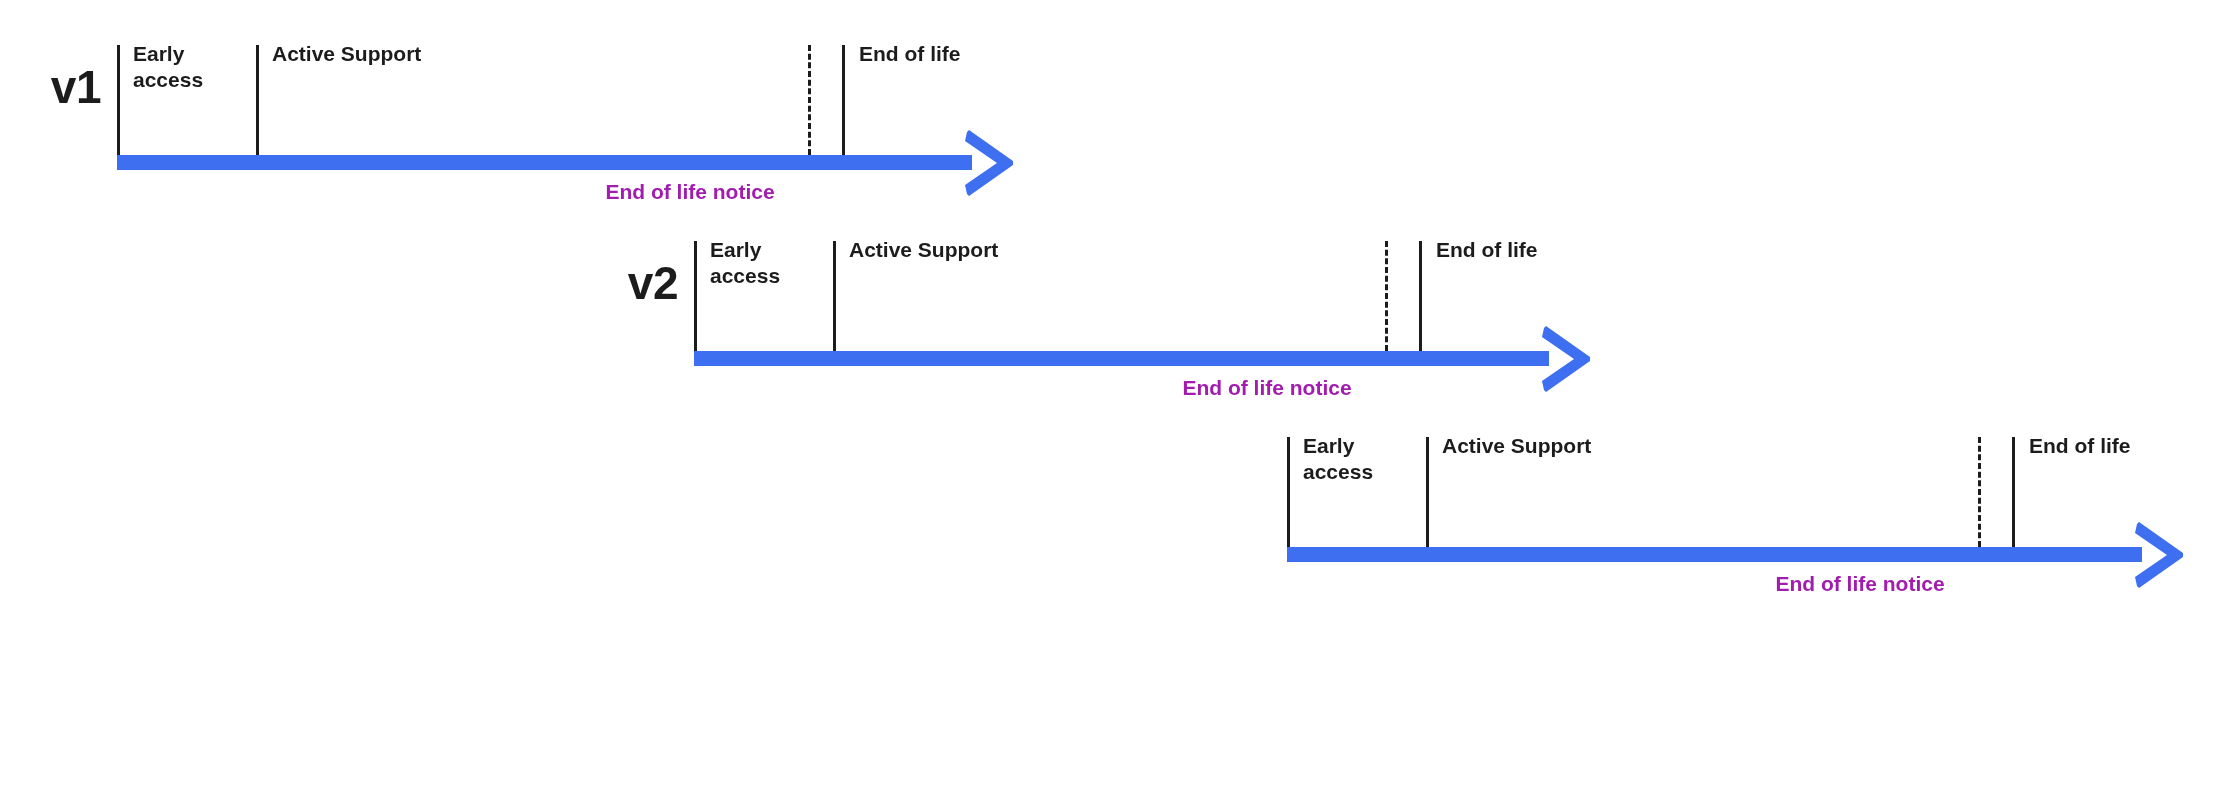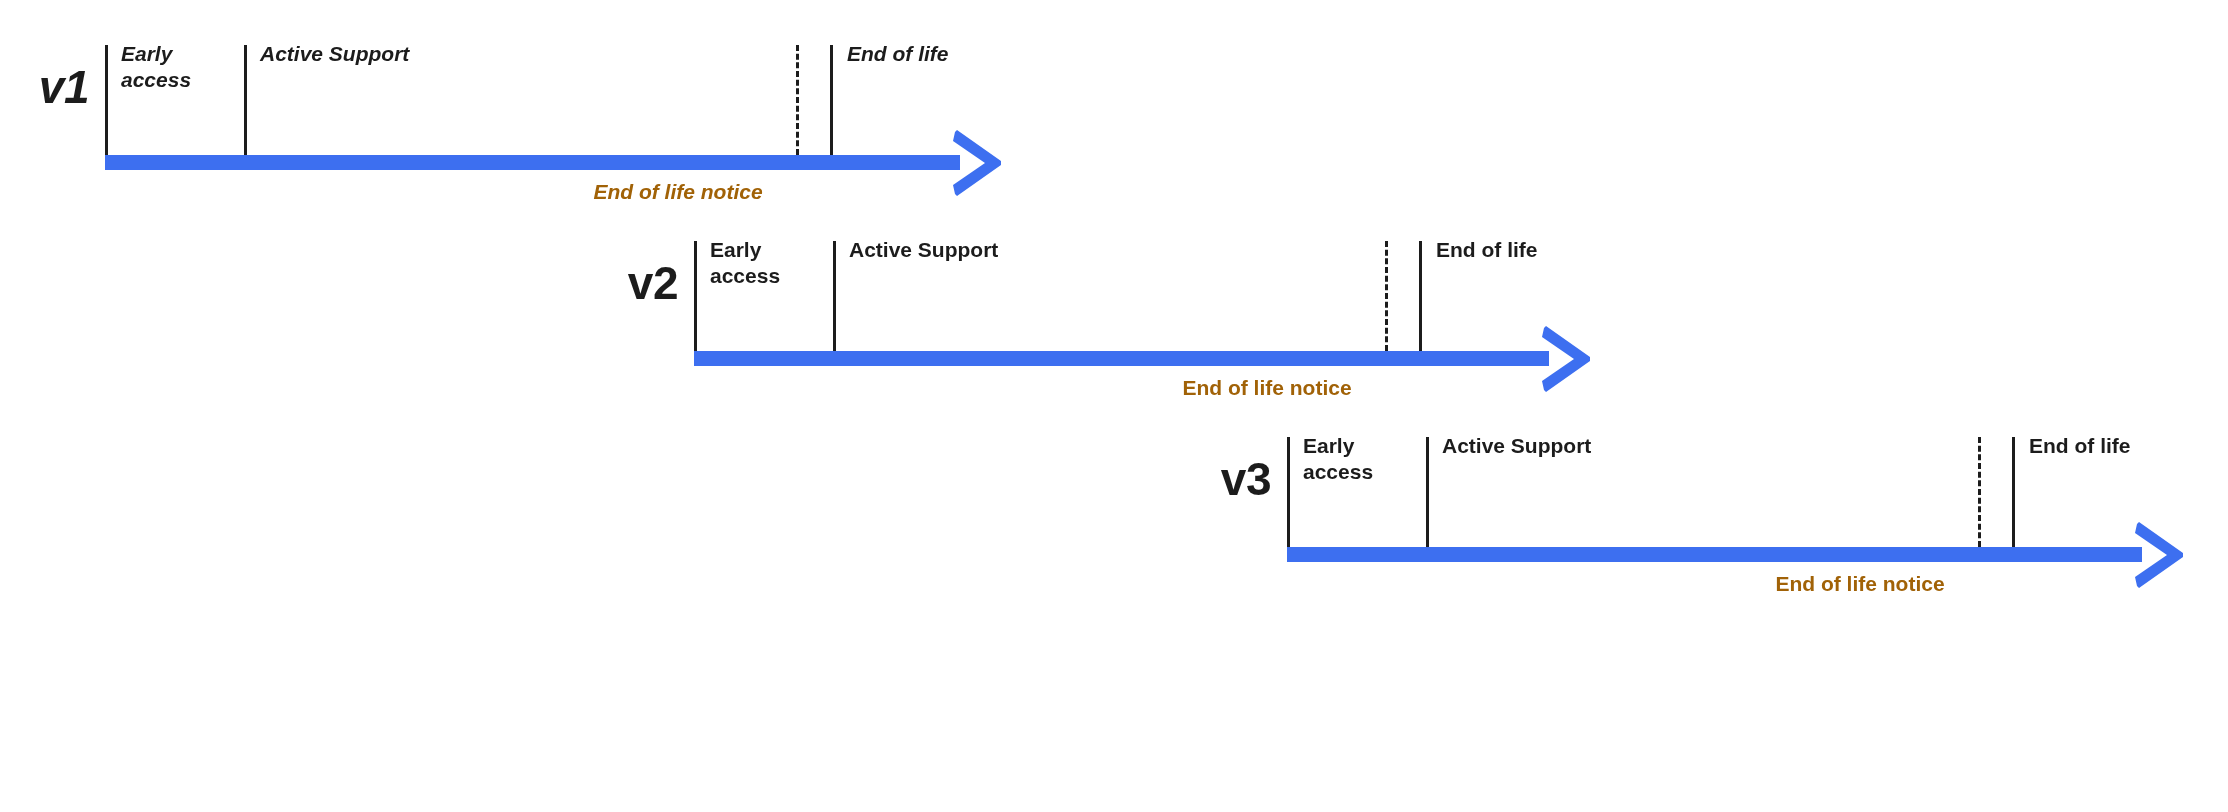"v1" div.timeline-row { font-style: italic -> none; left: 105px -> 117px }
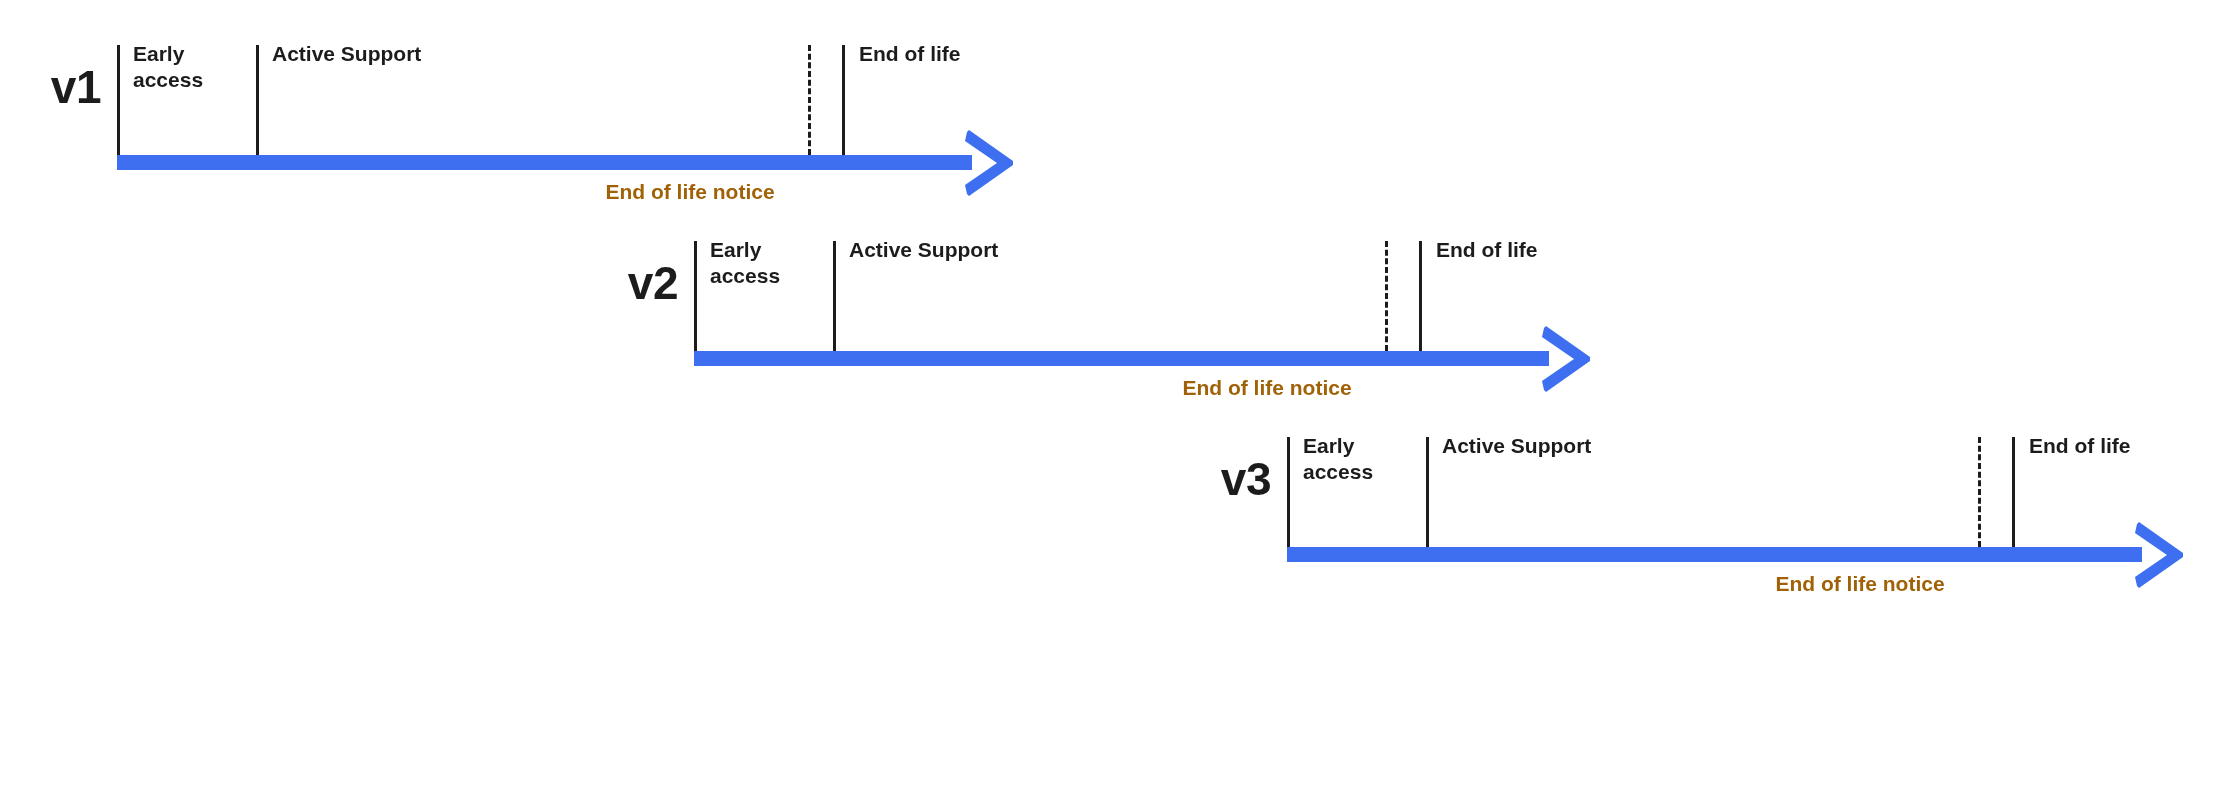"End of life notice" .notice-label { color: #a16207 -> #a21caf }
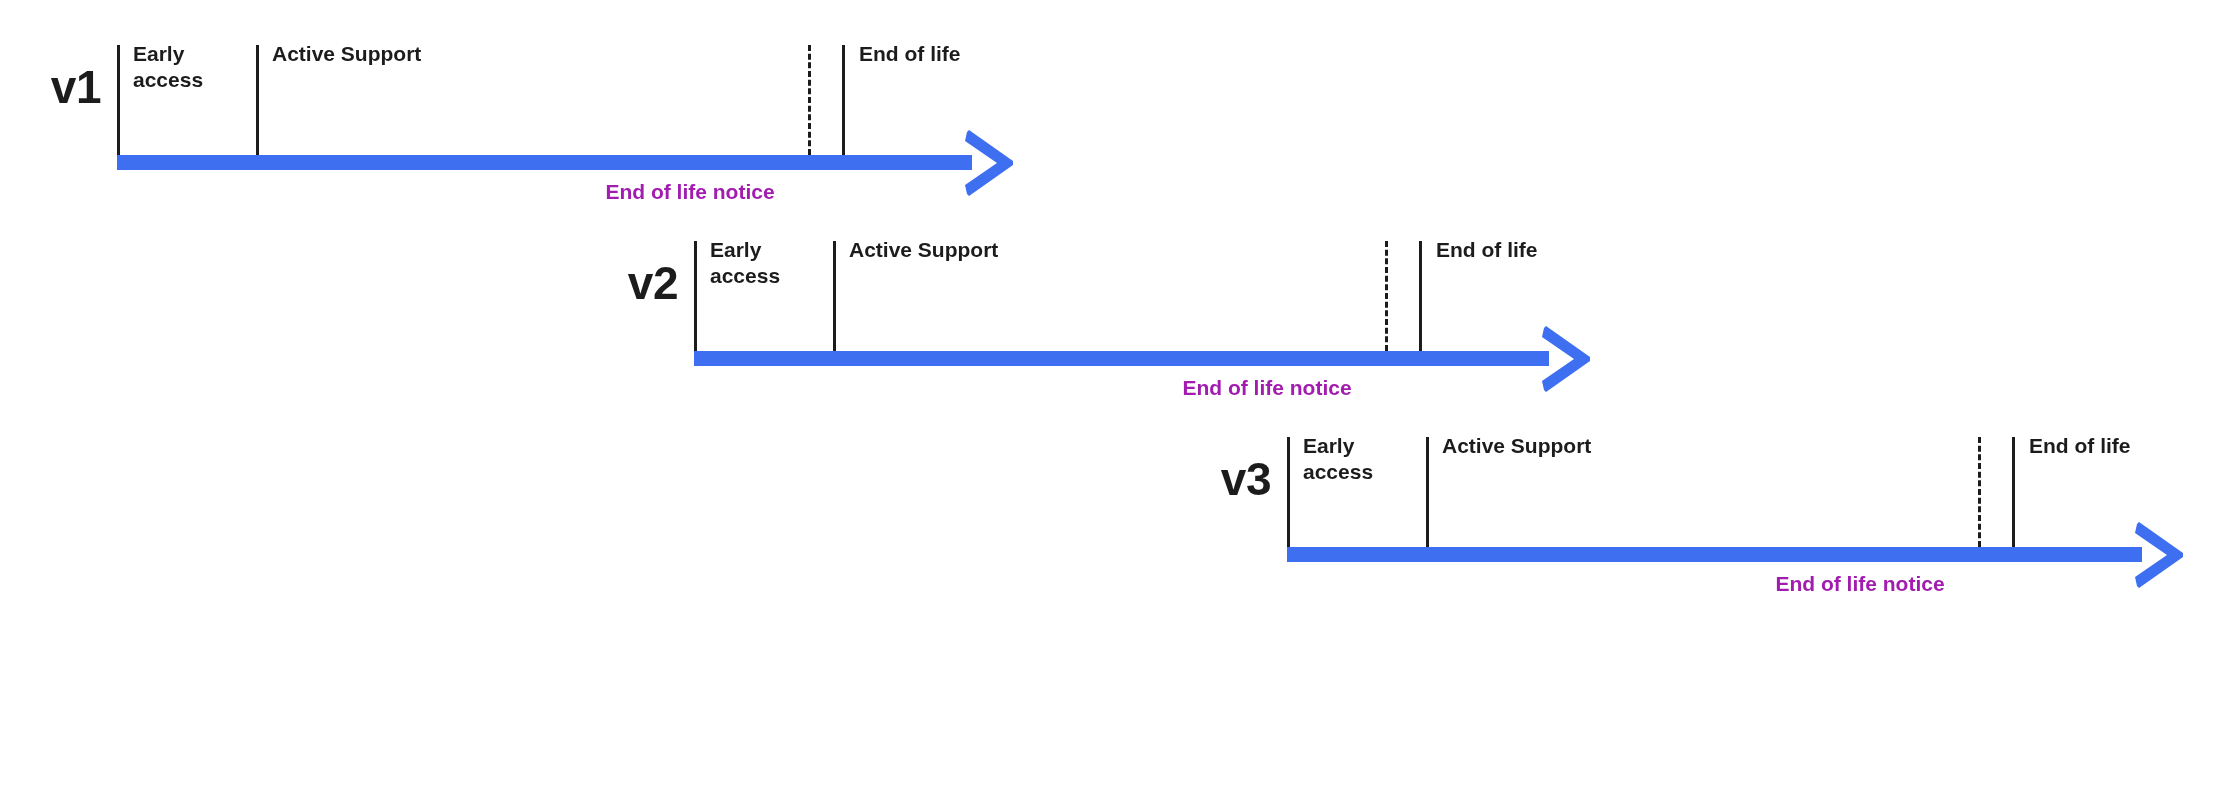"v3" div.version-label-wrap { html: <div> <div>v3</div> </div> -> none }
